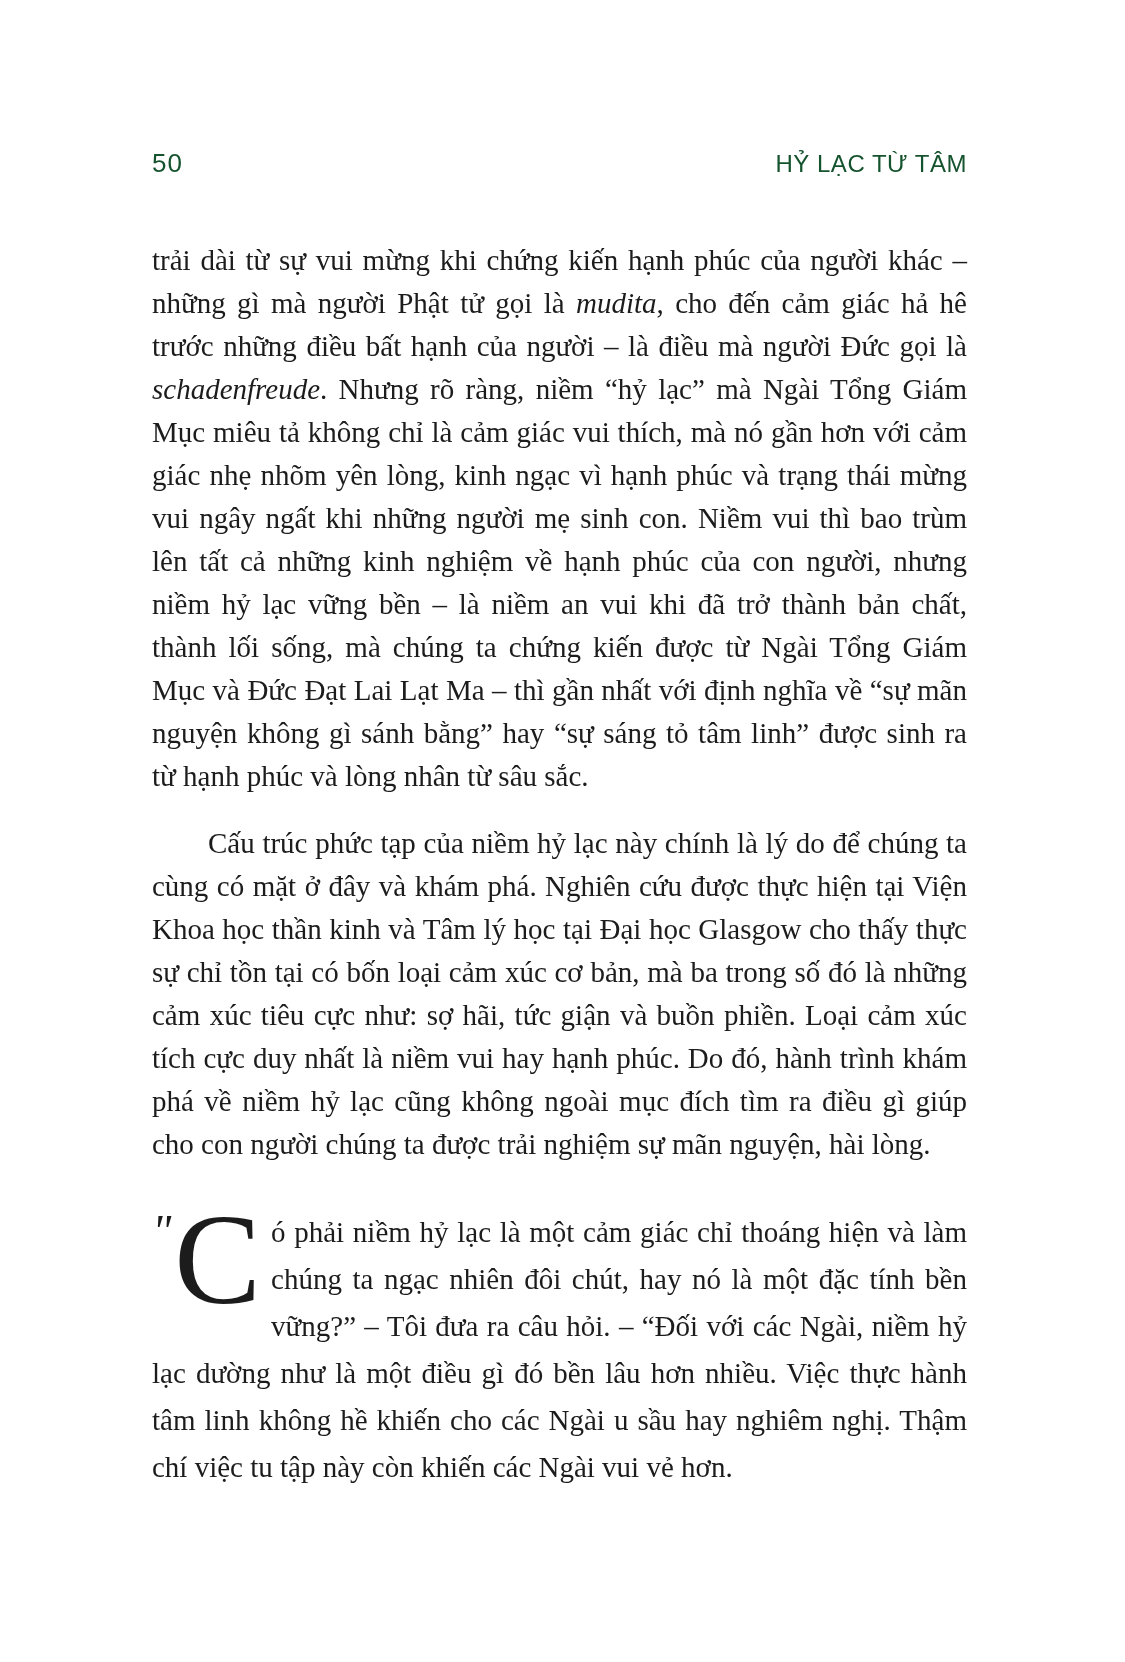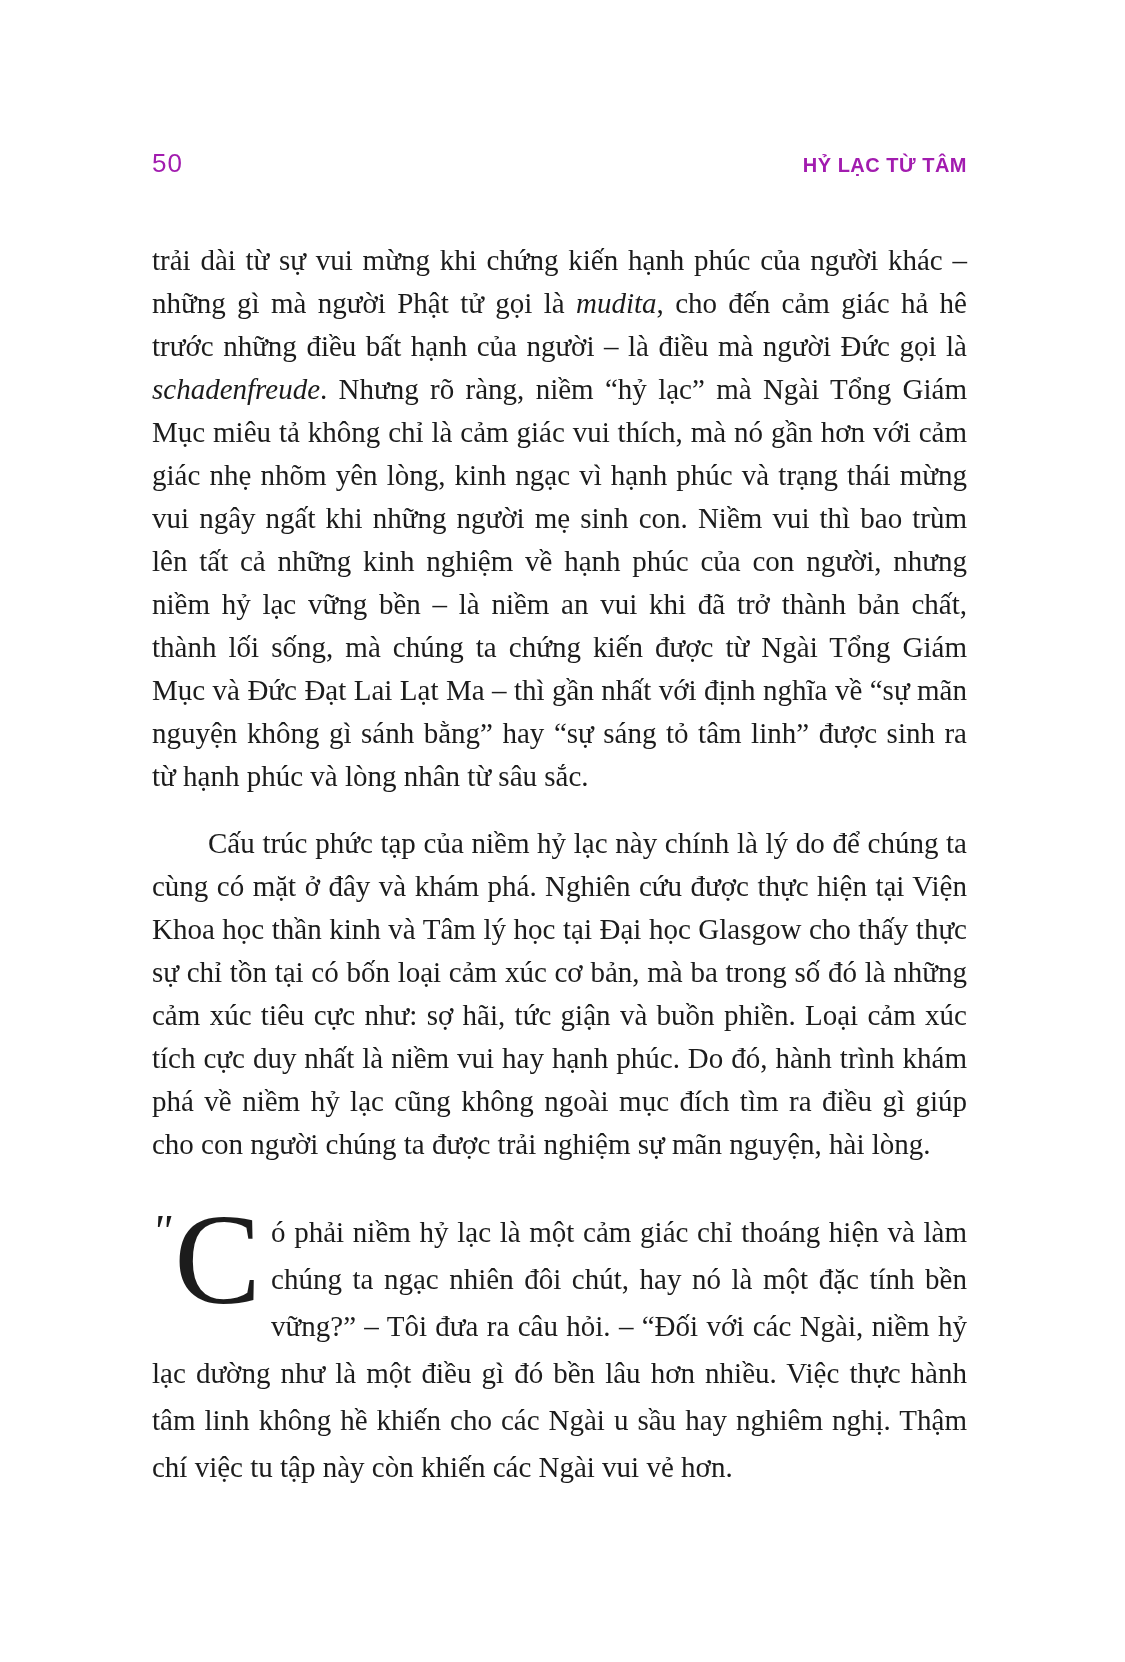"50" .page-header { color: #a21caf -> #14532d }
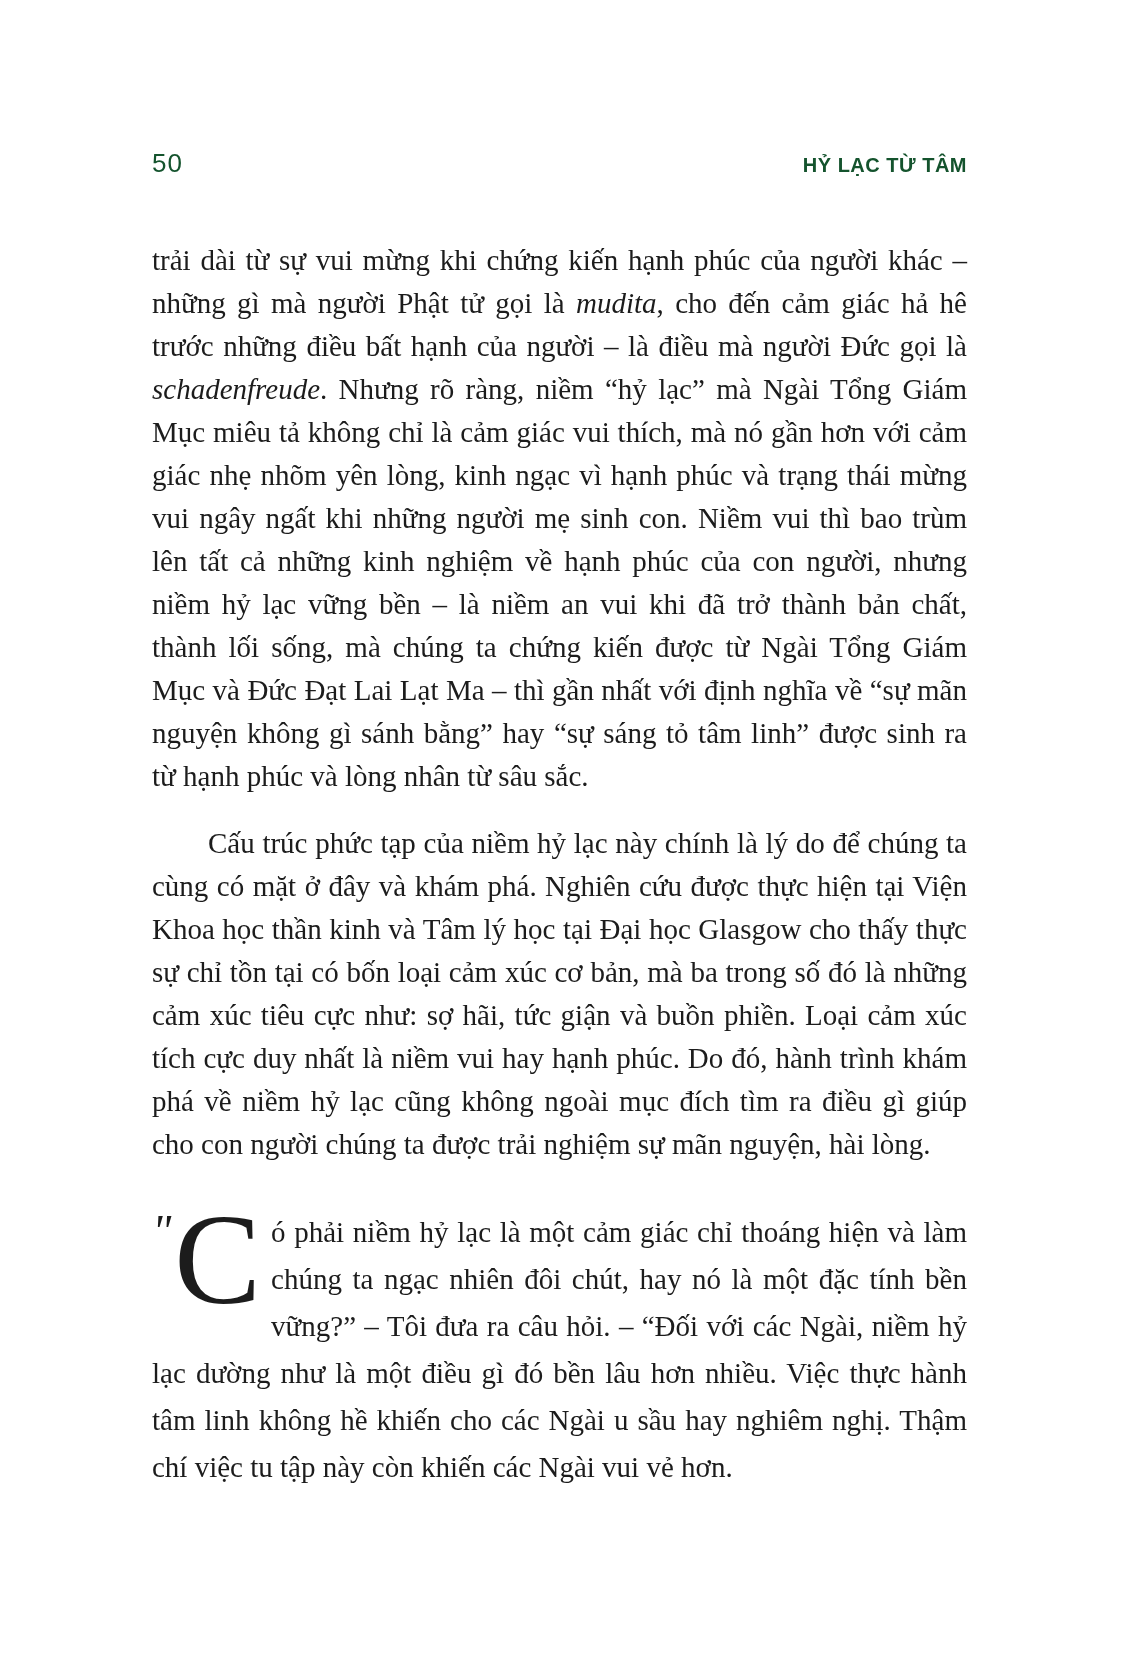"HỶ LẠC TỪ TÂM" .running-title { font-size: 20px -> 24px; font-weight: 700 -> 400 }
